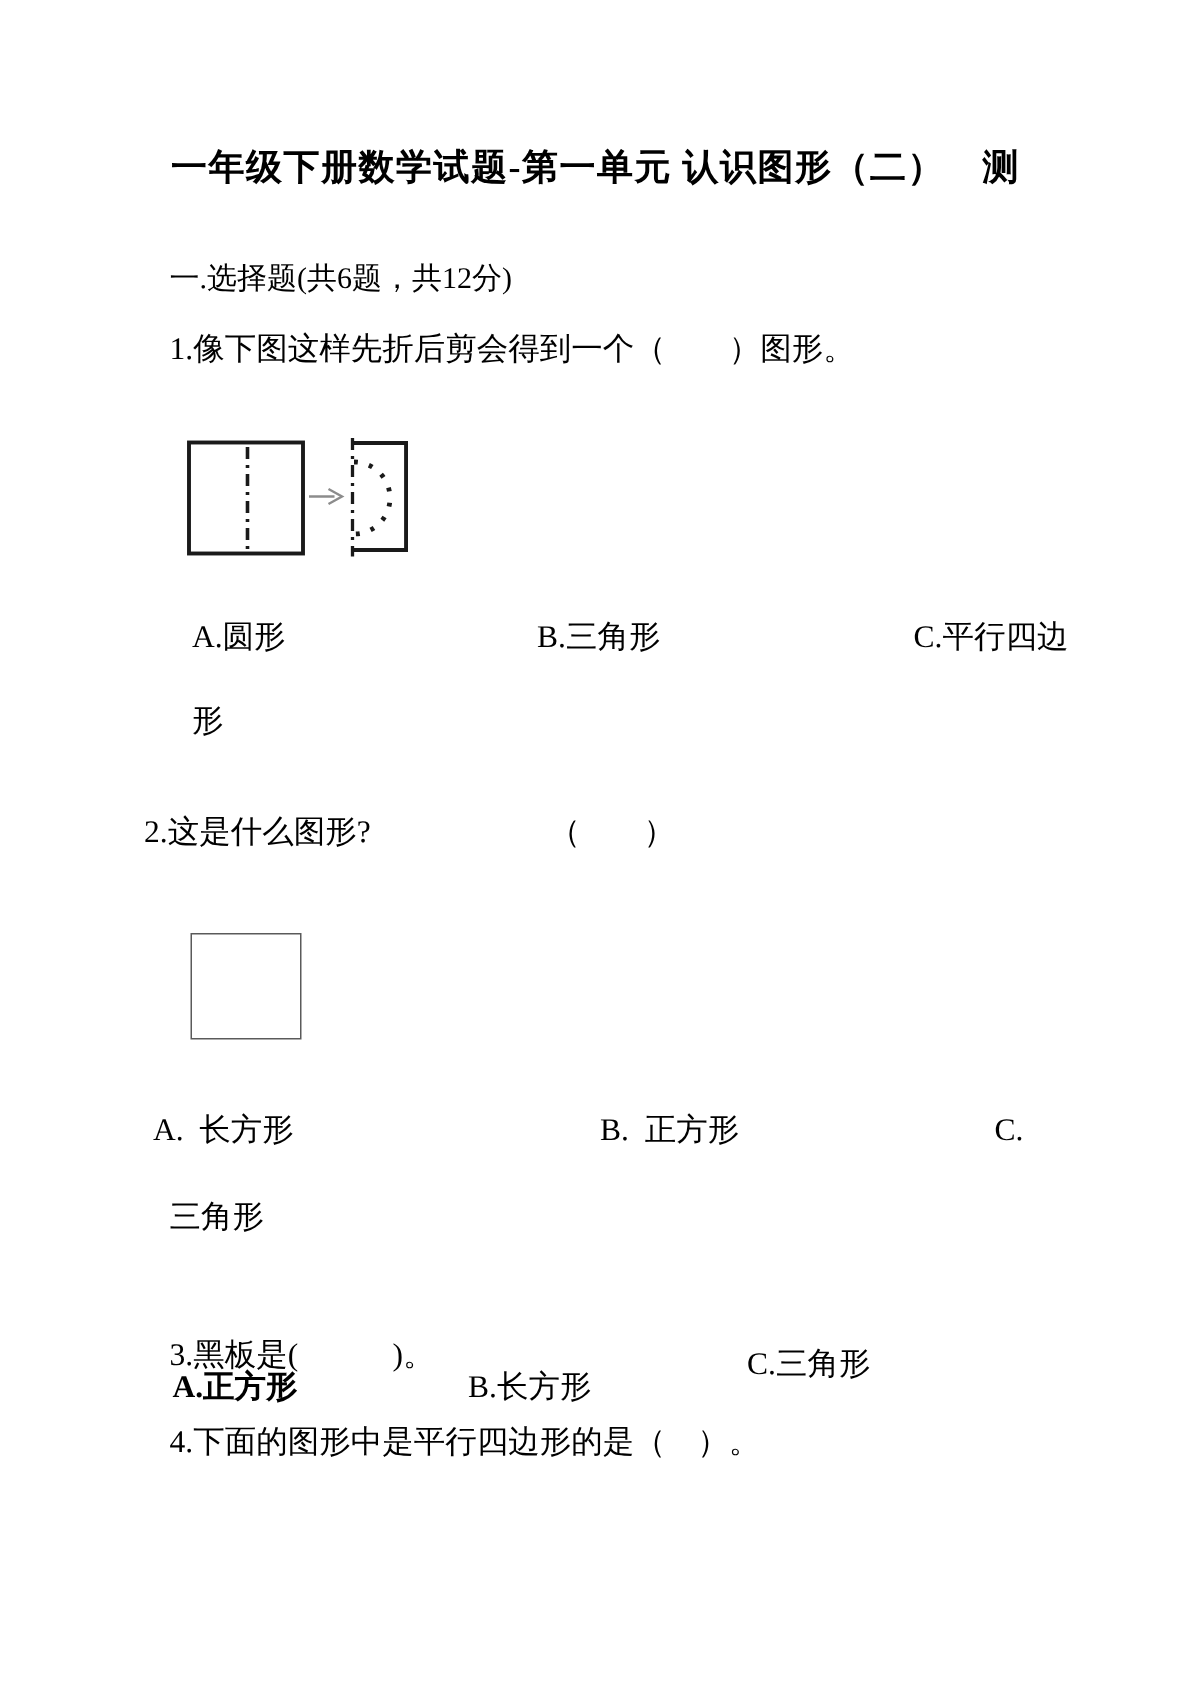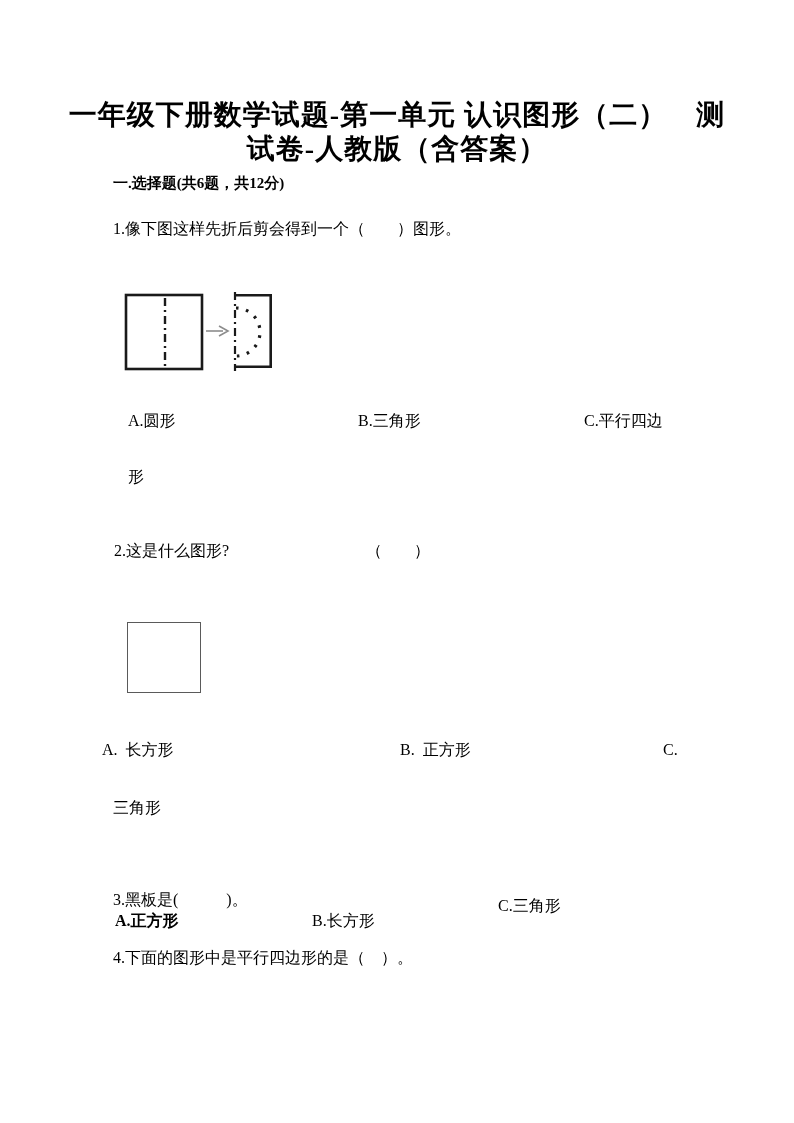"一年级下册数学试题-第一单元 认识图形（二） 测" .title-line { font-size: 28px -> 24px }
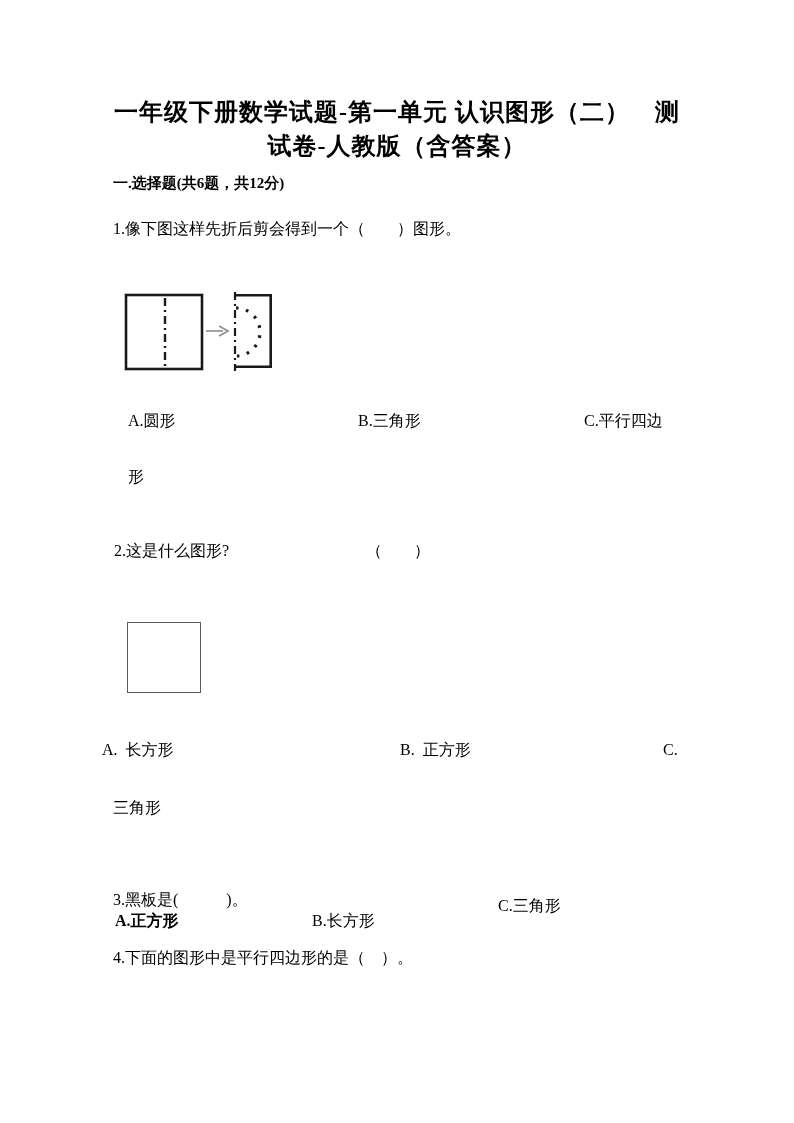"试卷-人教版（含答案）" div.abs { html: <div>试卷-人教版（含答案）</div> -> none }
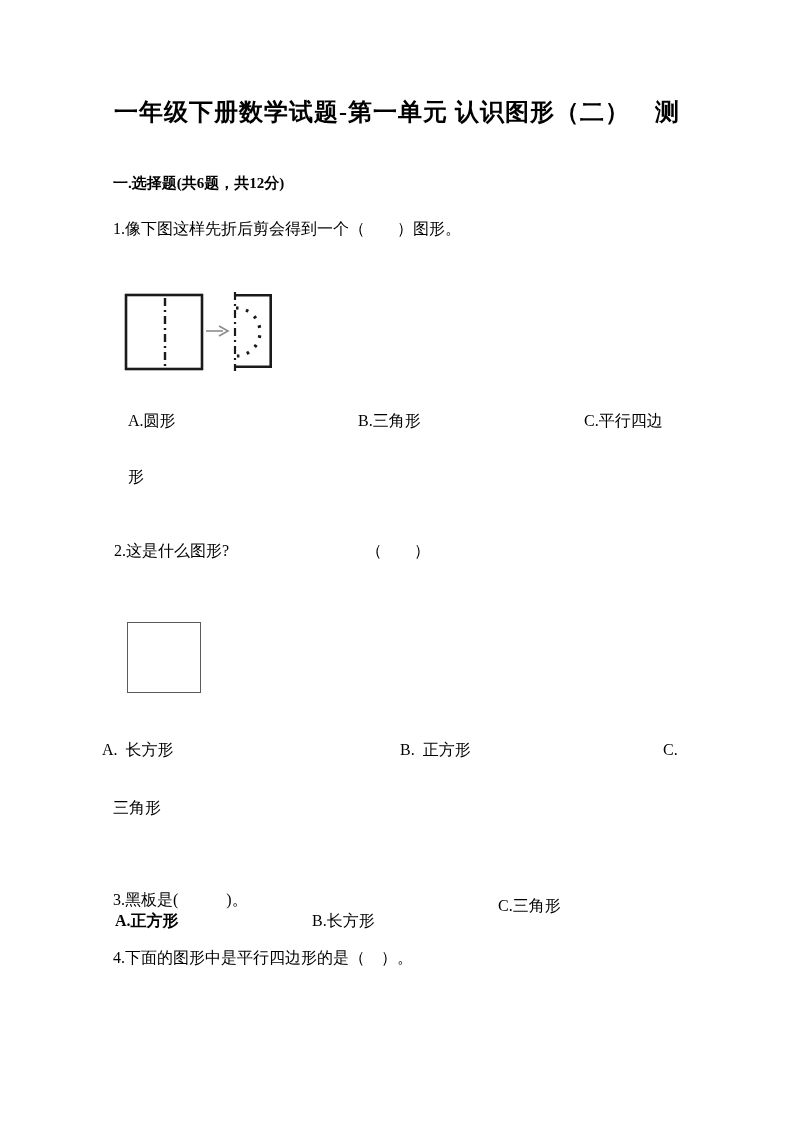"一.选择题(共6题，共12分)" .section-heading { font-size: 15px -> 20px; font-weight: bold -> normal }
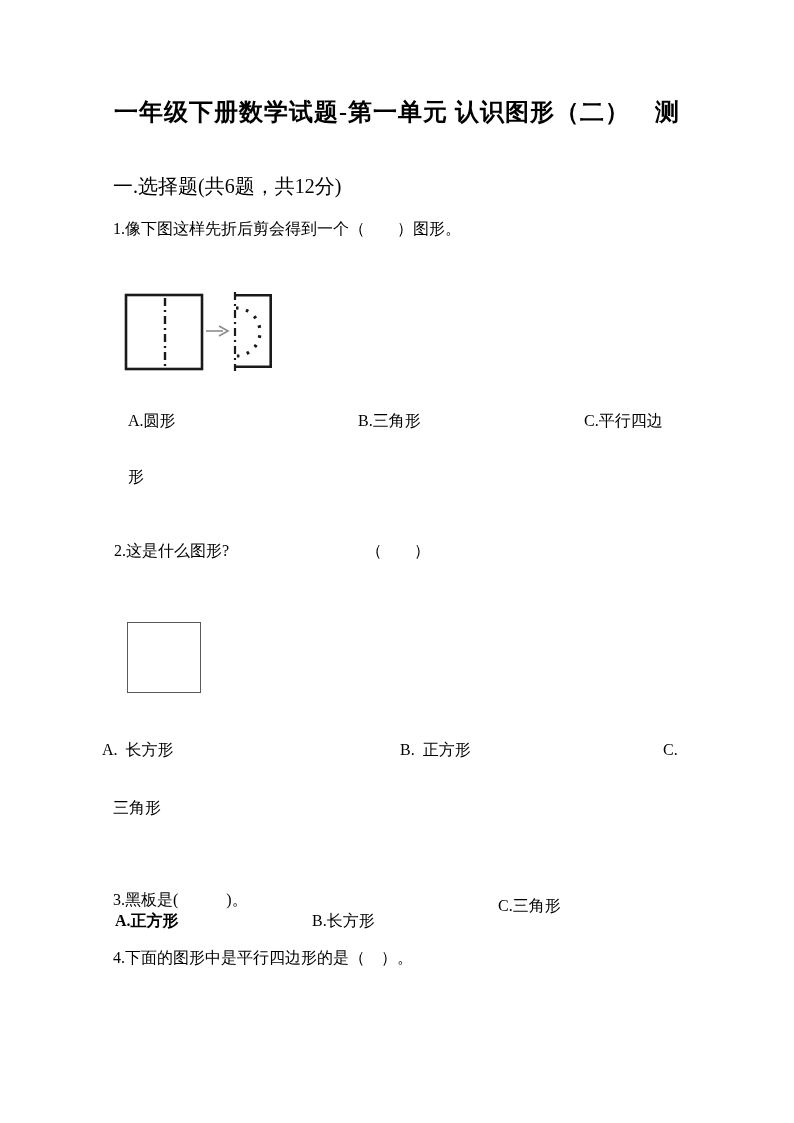"1.像下图这样先折后剪会得到一个（ ）图形。" .body-text { font-size: 16px -> 21px }
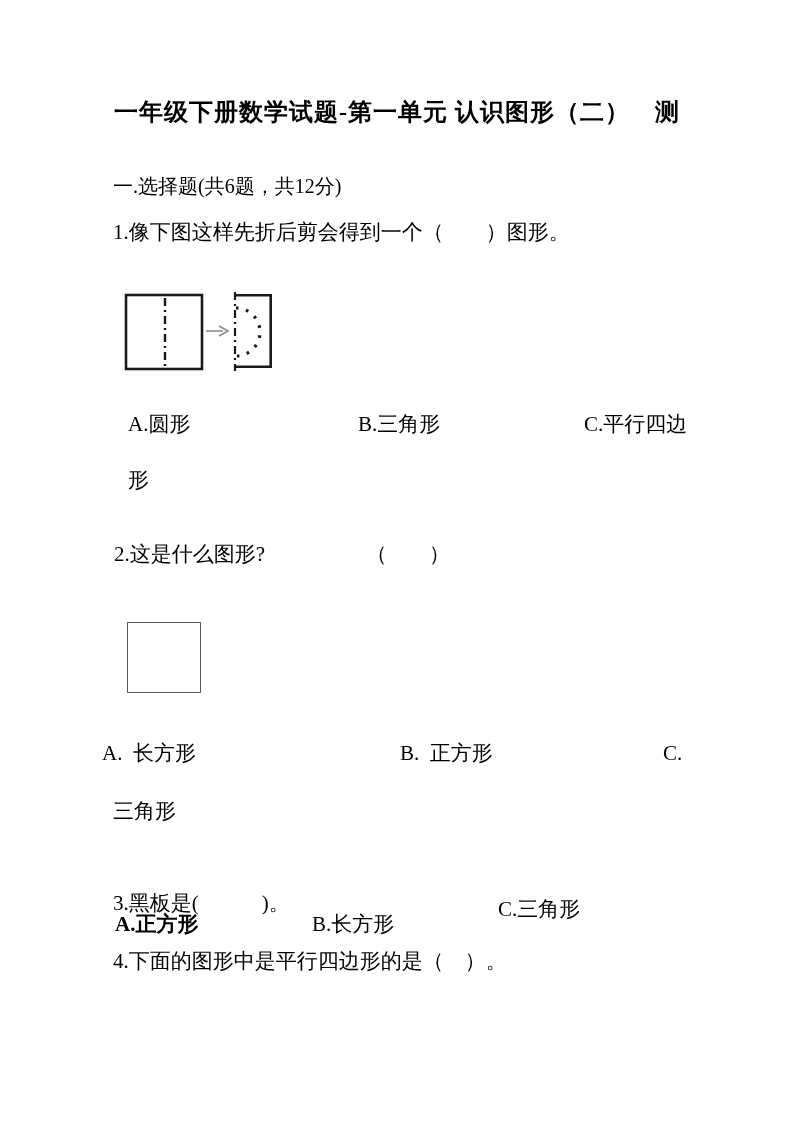"C.平行四边" div.abs { left: 584px -> 609px }
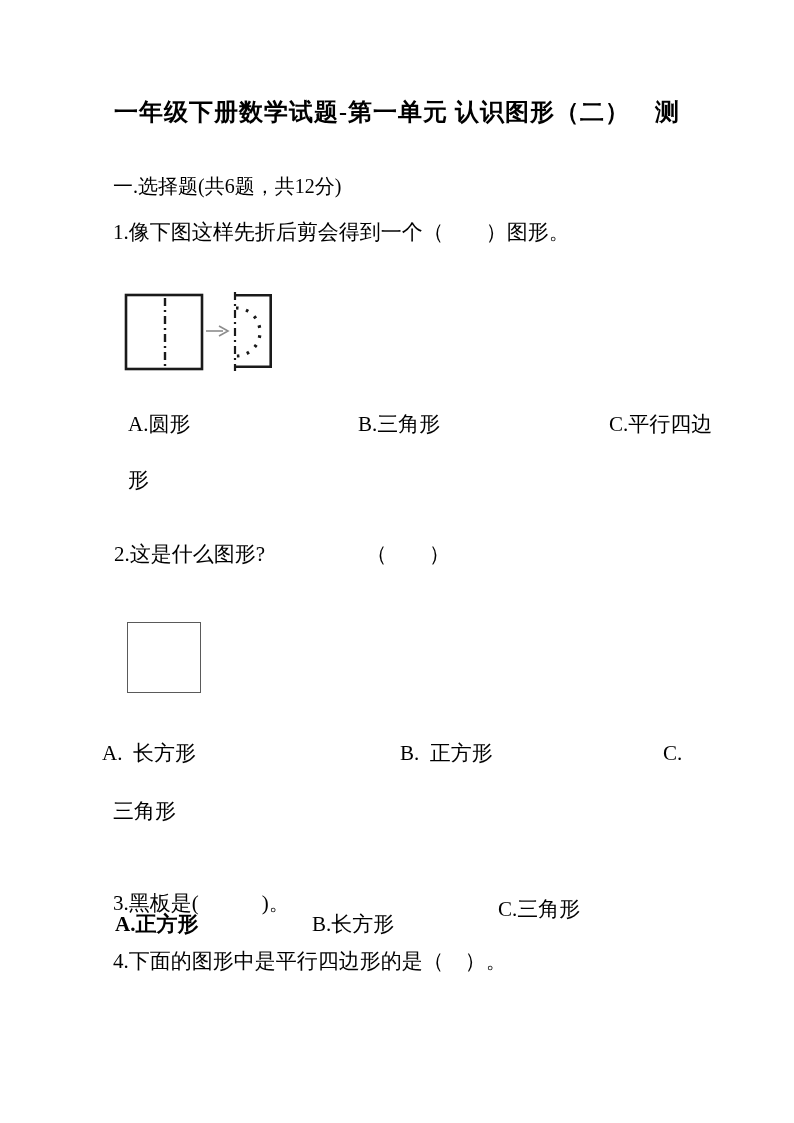"2.这是什么图形?" div.abs { left: 114px -> 96px }
